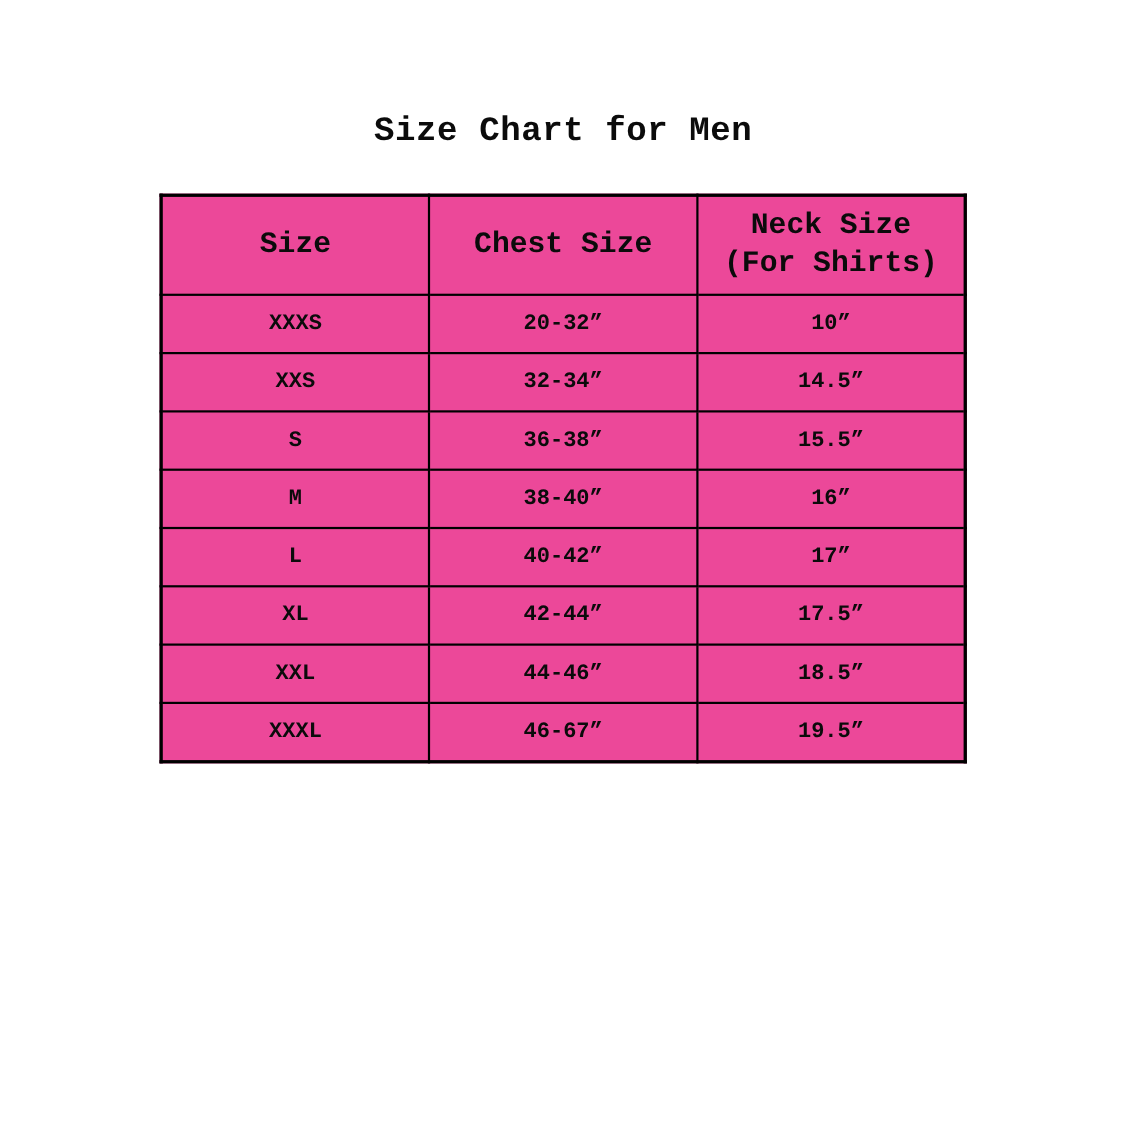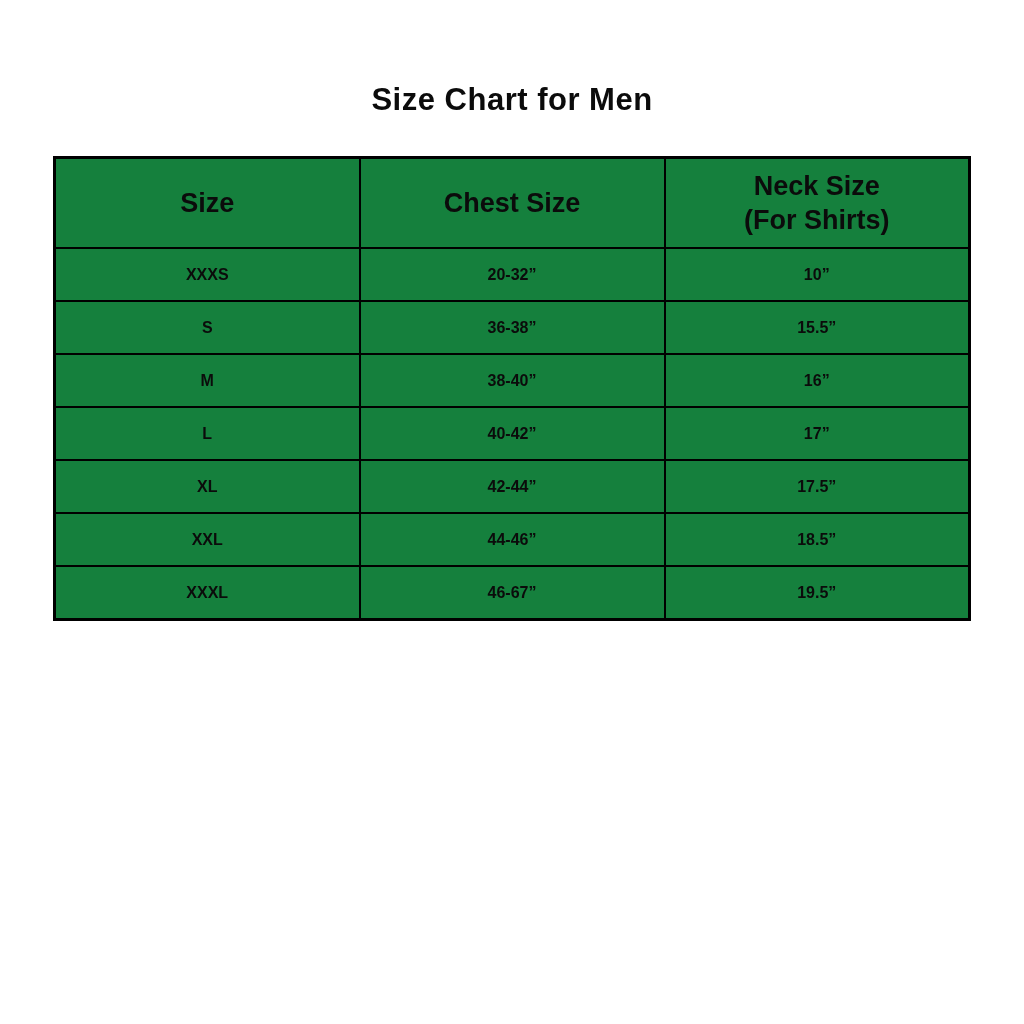"Size Chart for Men" .page { font-family: Liberation Sans, sans-serif -> Liberation Mono, monospace; padding-top: 80px -> 100px }
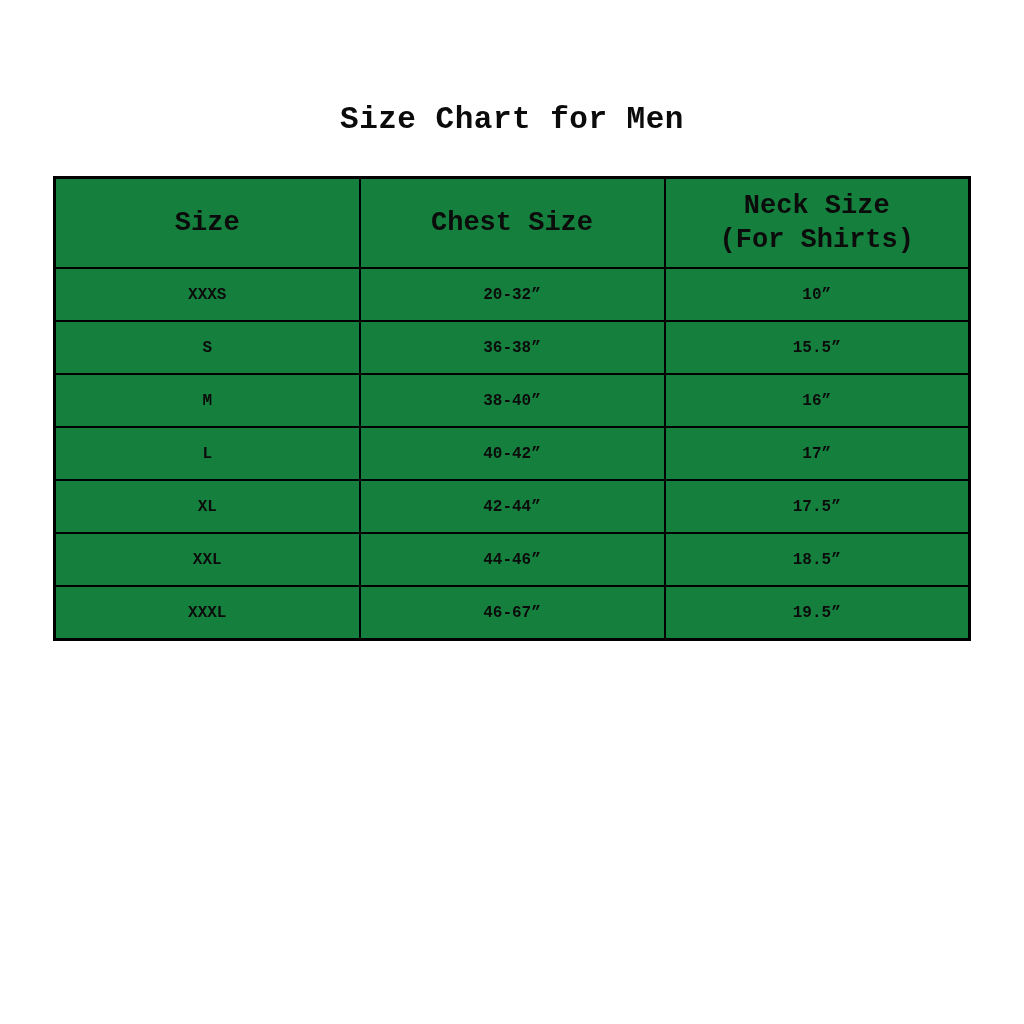"Size" table.size-chart { background: #15803d -> #ec4899; width: 918px -> 734px }
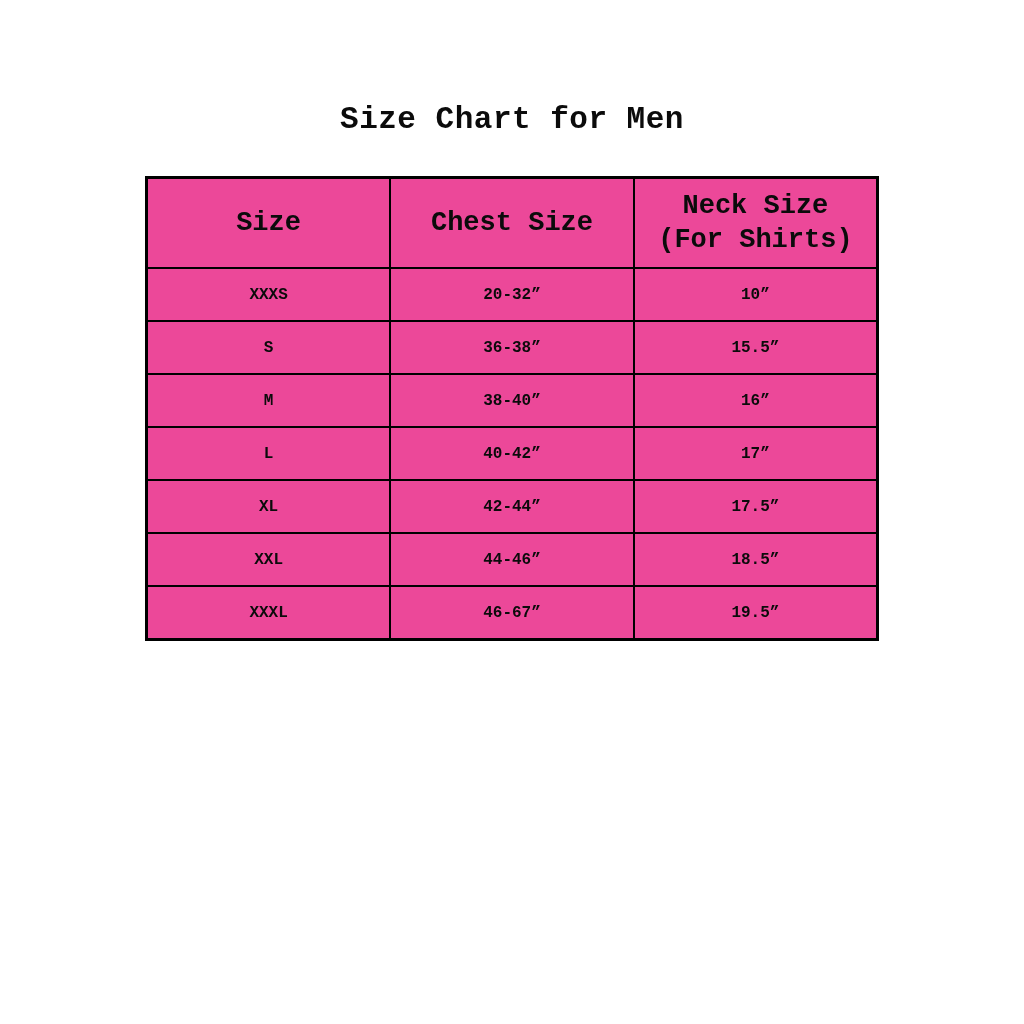"XXXS" table.size-chart td { font-size: 16px -> 20px }
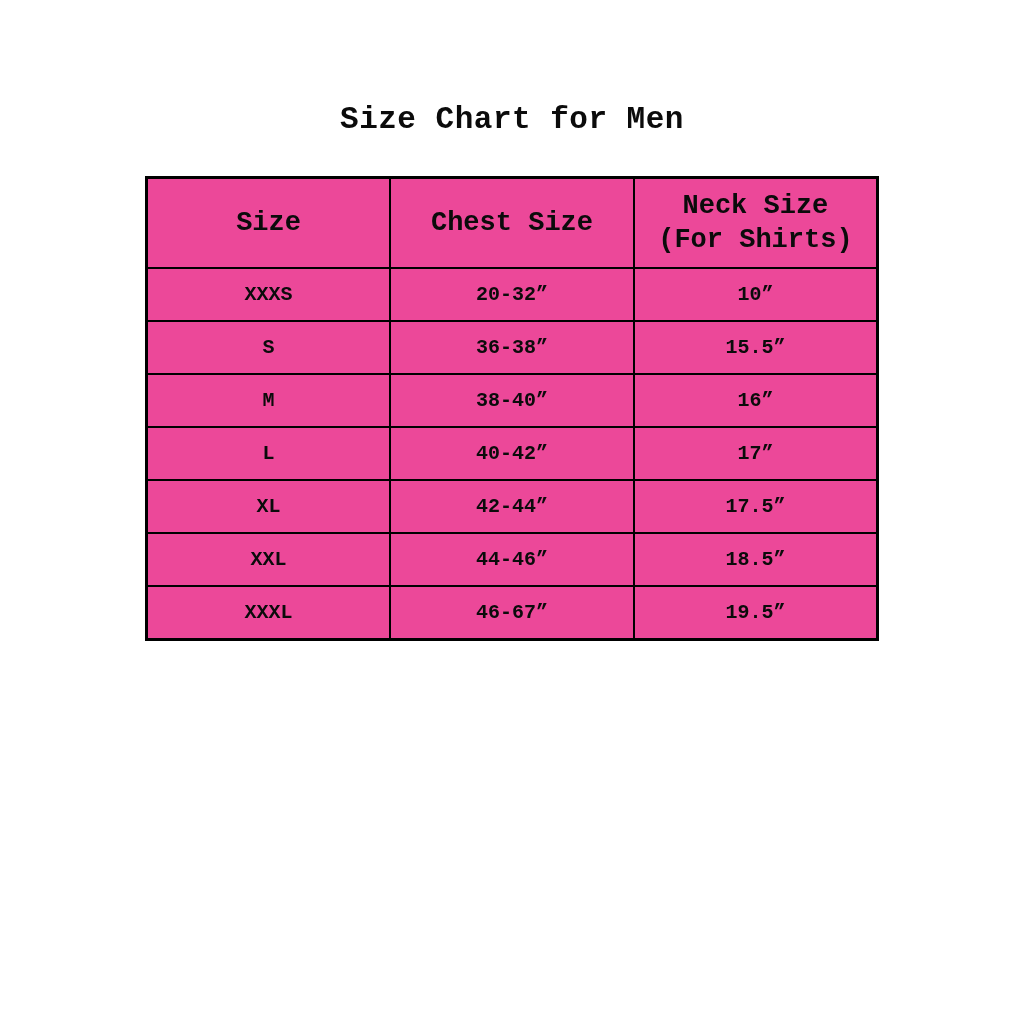"XXS" tr { html: none -> <tr> <td>XXS</td> <td>32-34”</td> <td>14.5”</td> </tr> }
